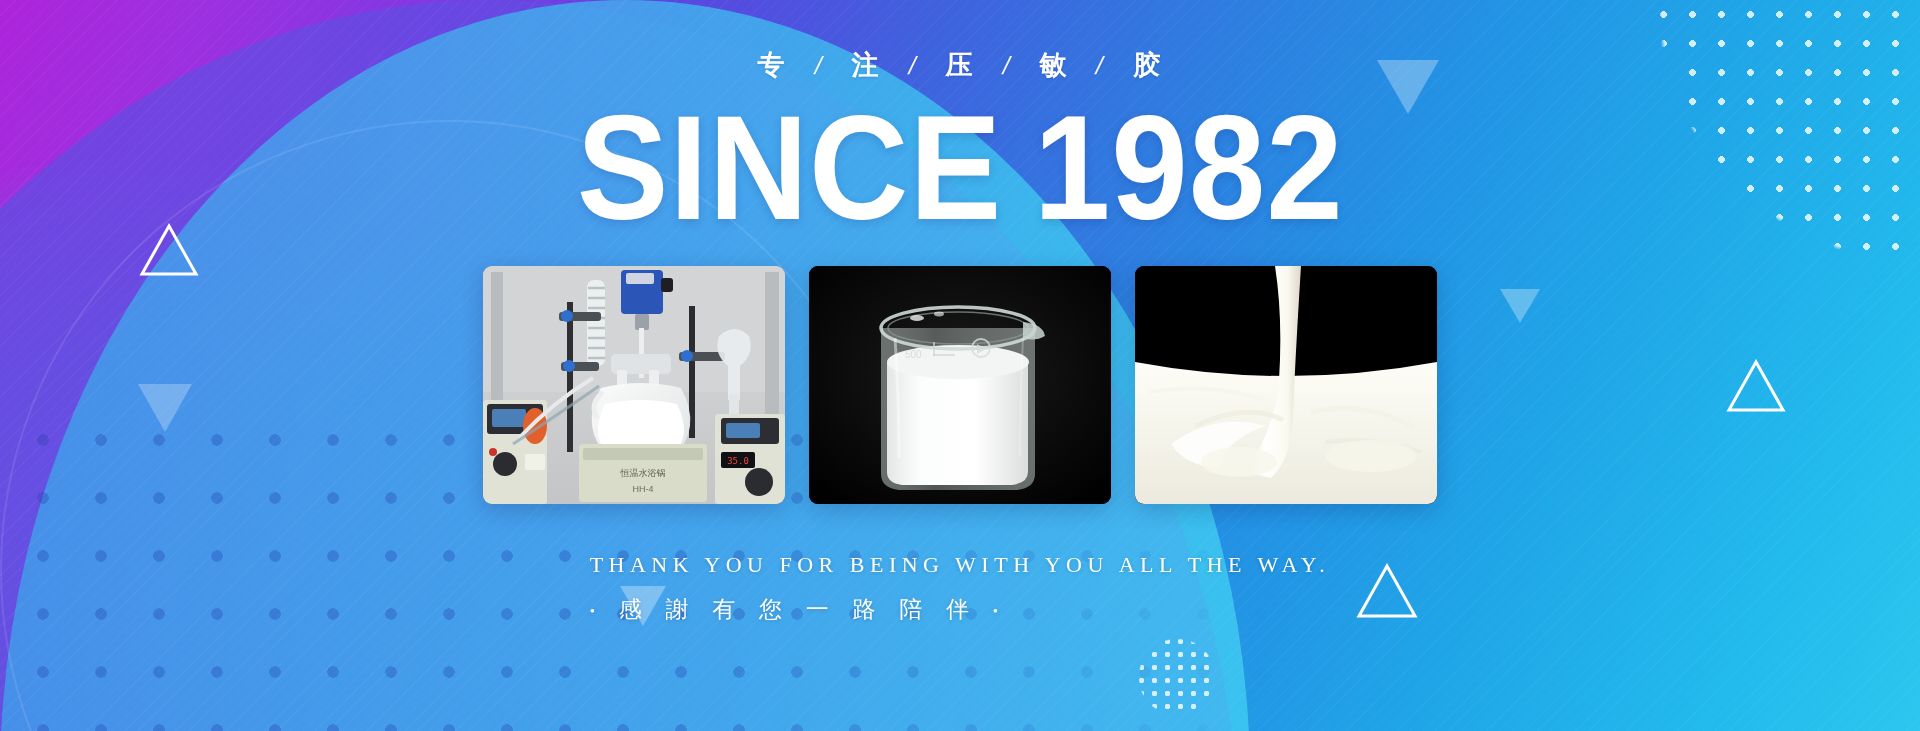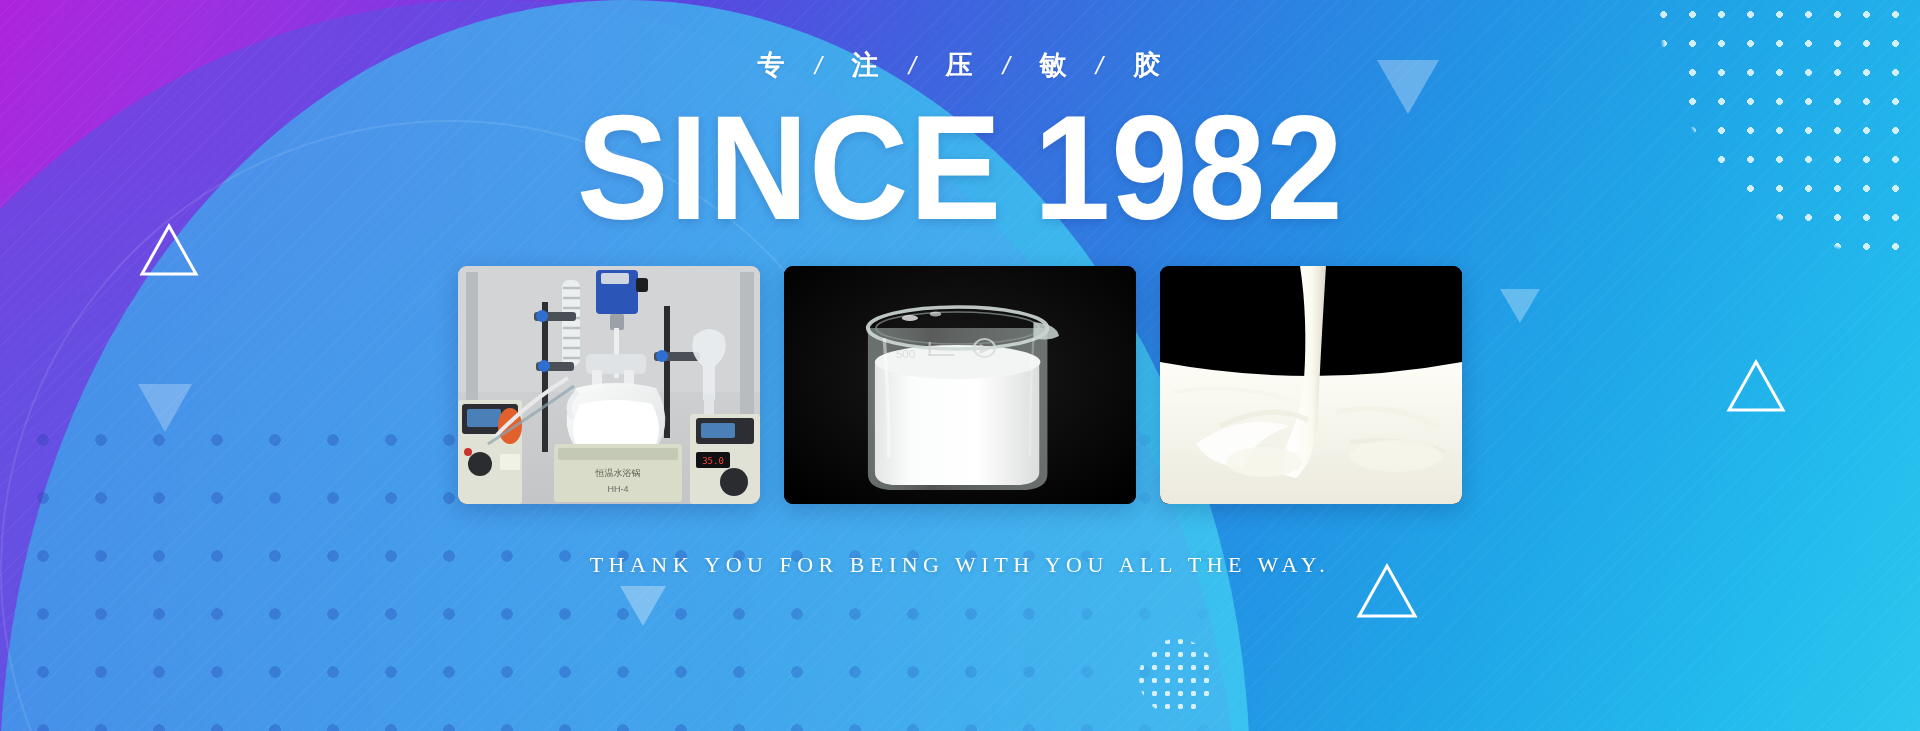"500" .photo.p2 { width: 352px -> 302px }
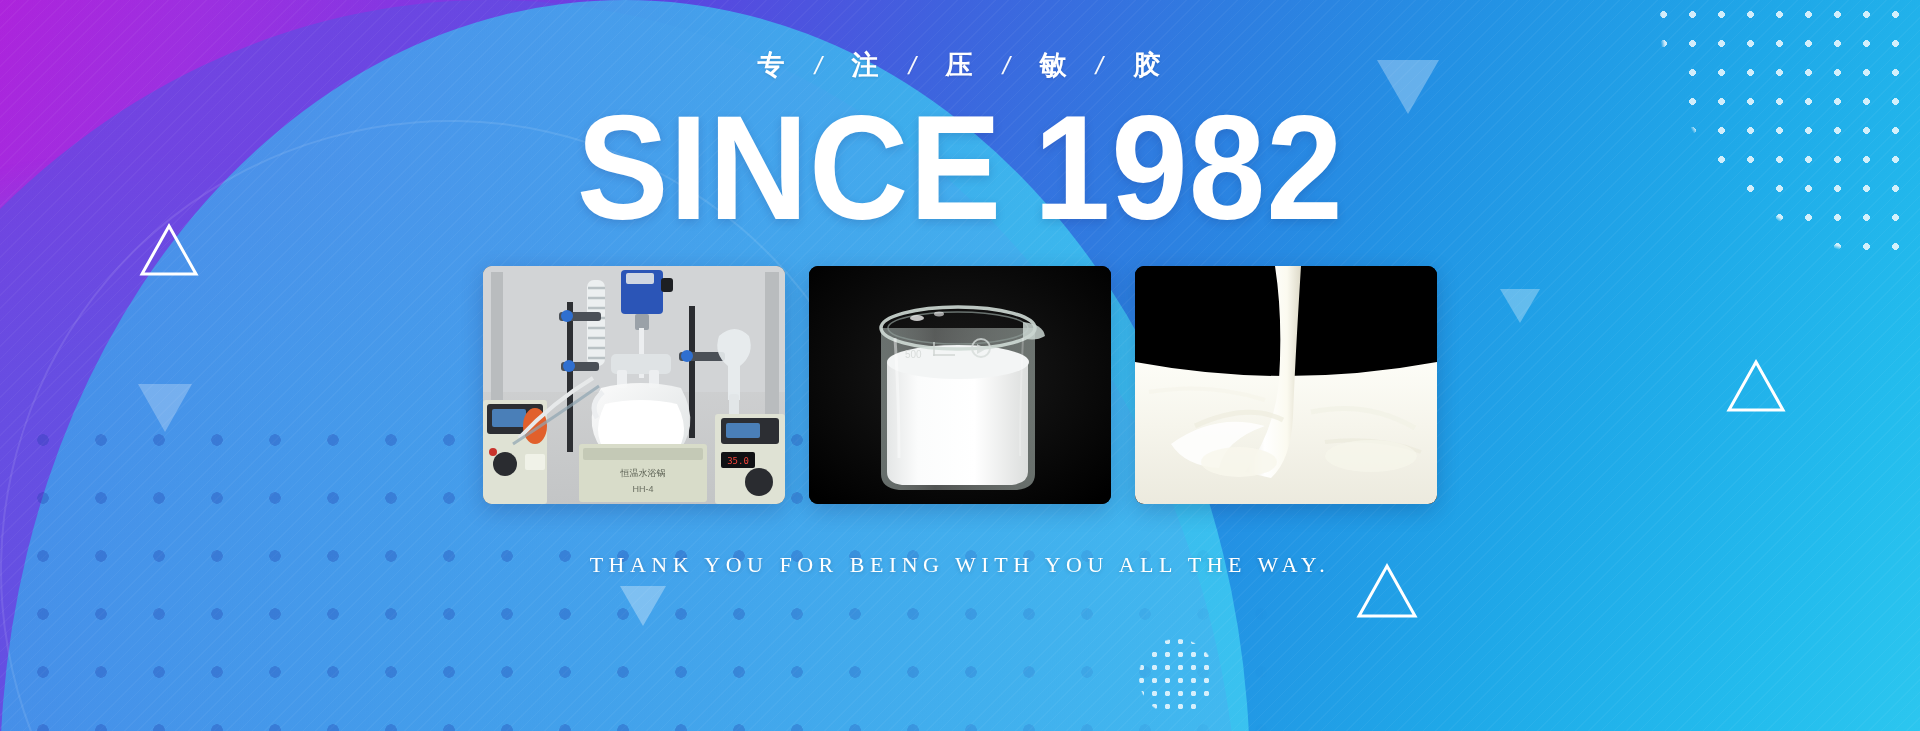"• 感 謝 有 您" div.cn { html: none -> <div> <span>•</span> <span>感 謝 有 您 一 路 陪 伴</span> <span>•</span> </div> }
